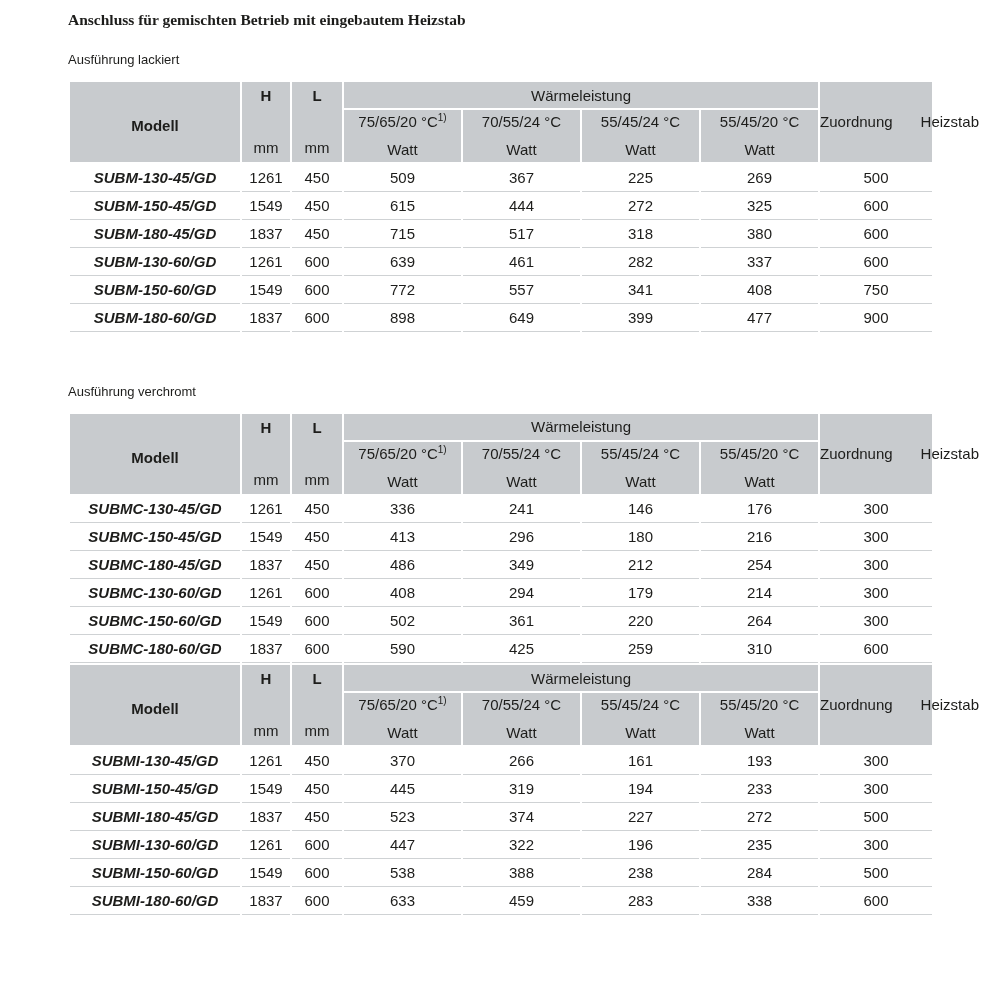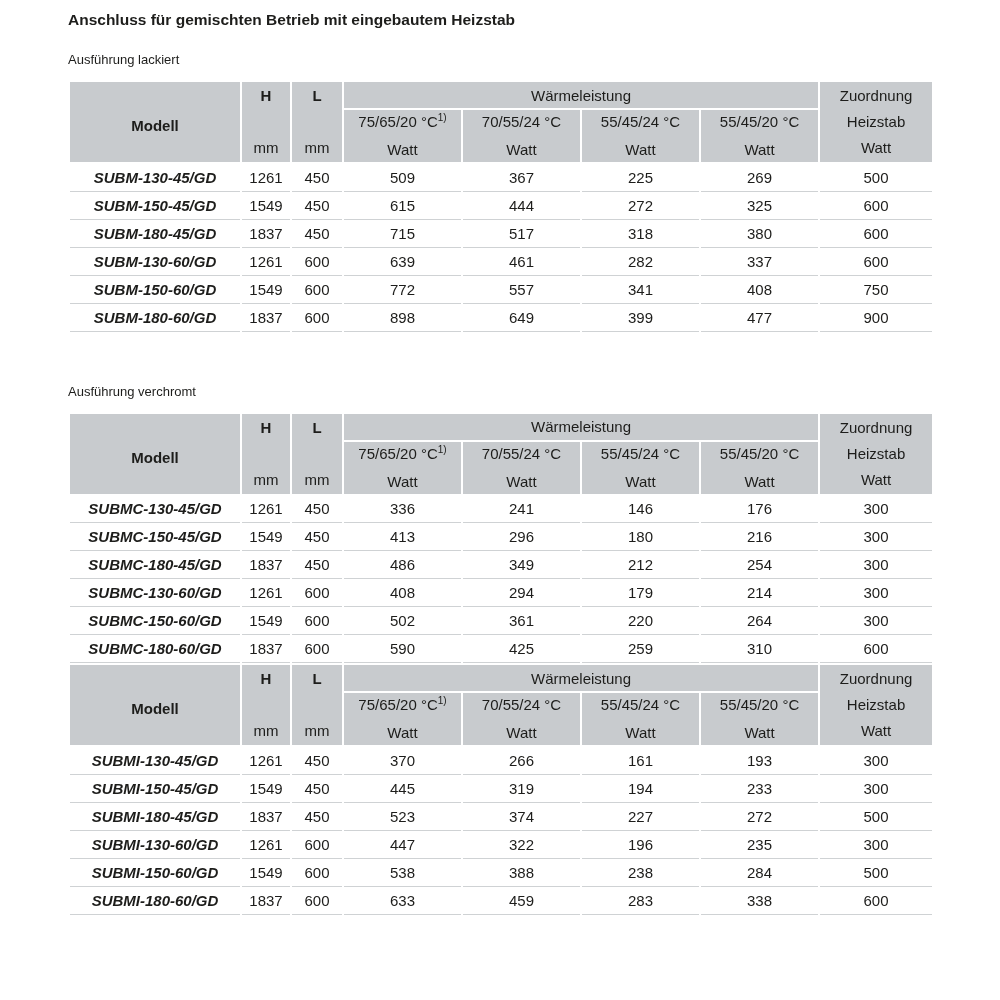"Anschluss für gemischten Betrieb mit" .doc-title { font-family: none -> Liberation Serif, serif }
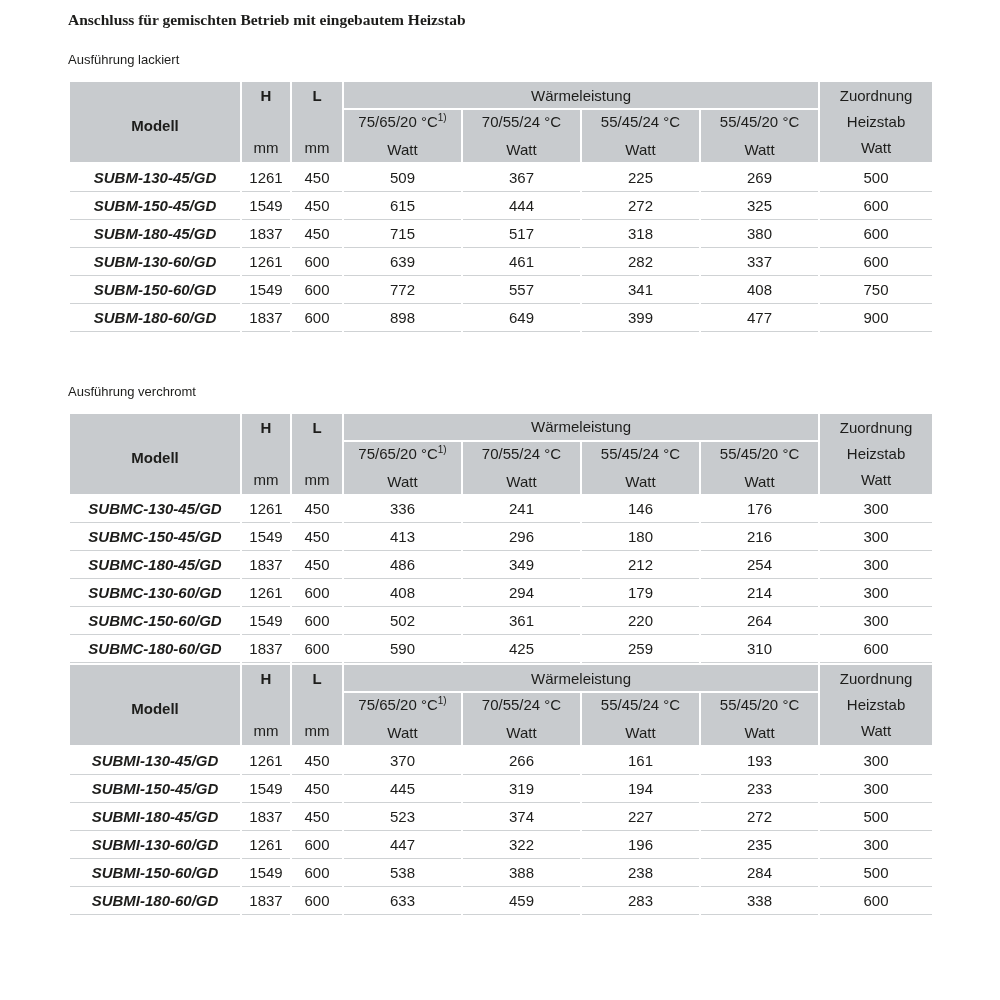"Zuordnung" .cell-spread3 { flex-direction: column -> row; gap: none -> 28px; margin: 6px 12px -> 6px 0 }
